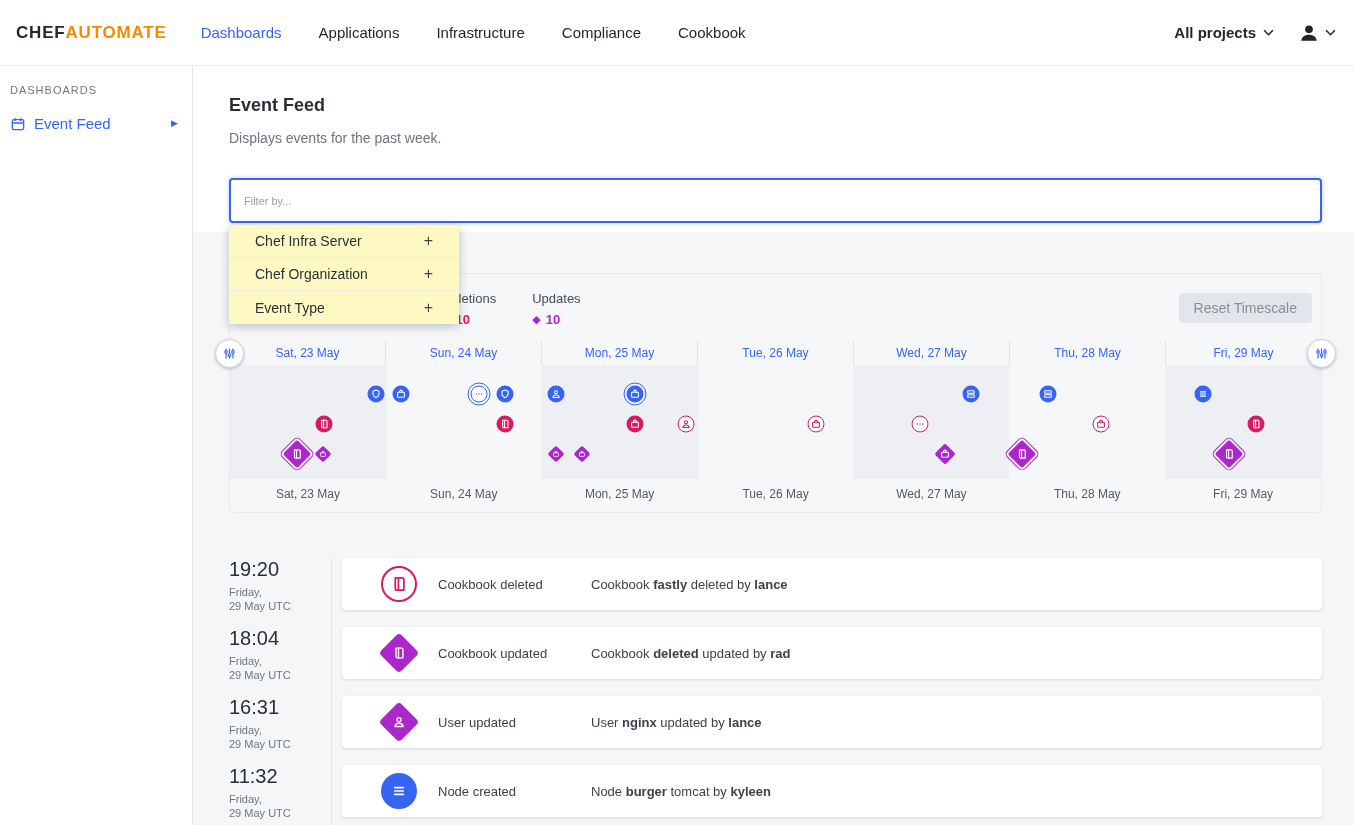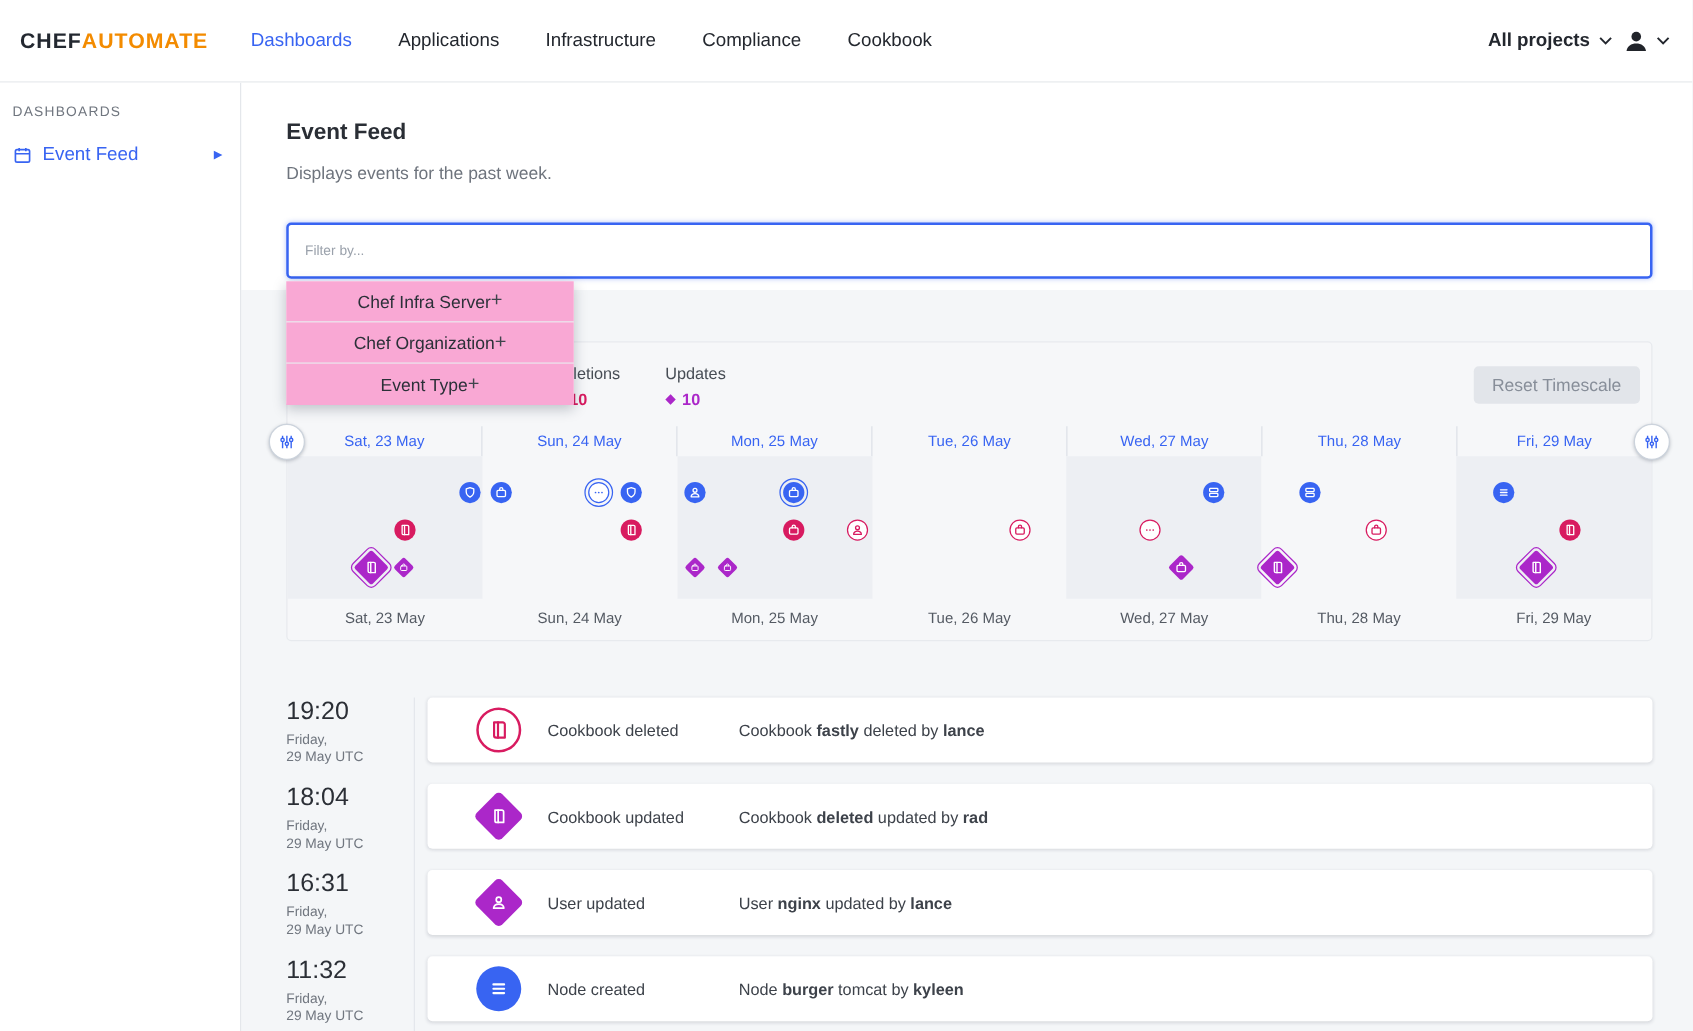"All projects" .nav-right { gap: 8px -> 24px }
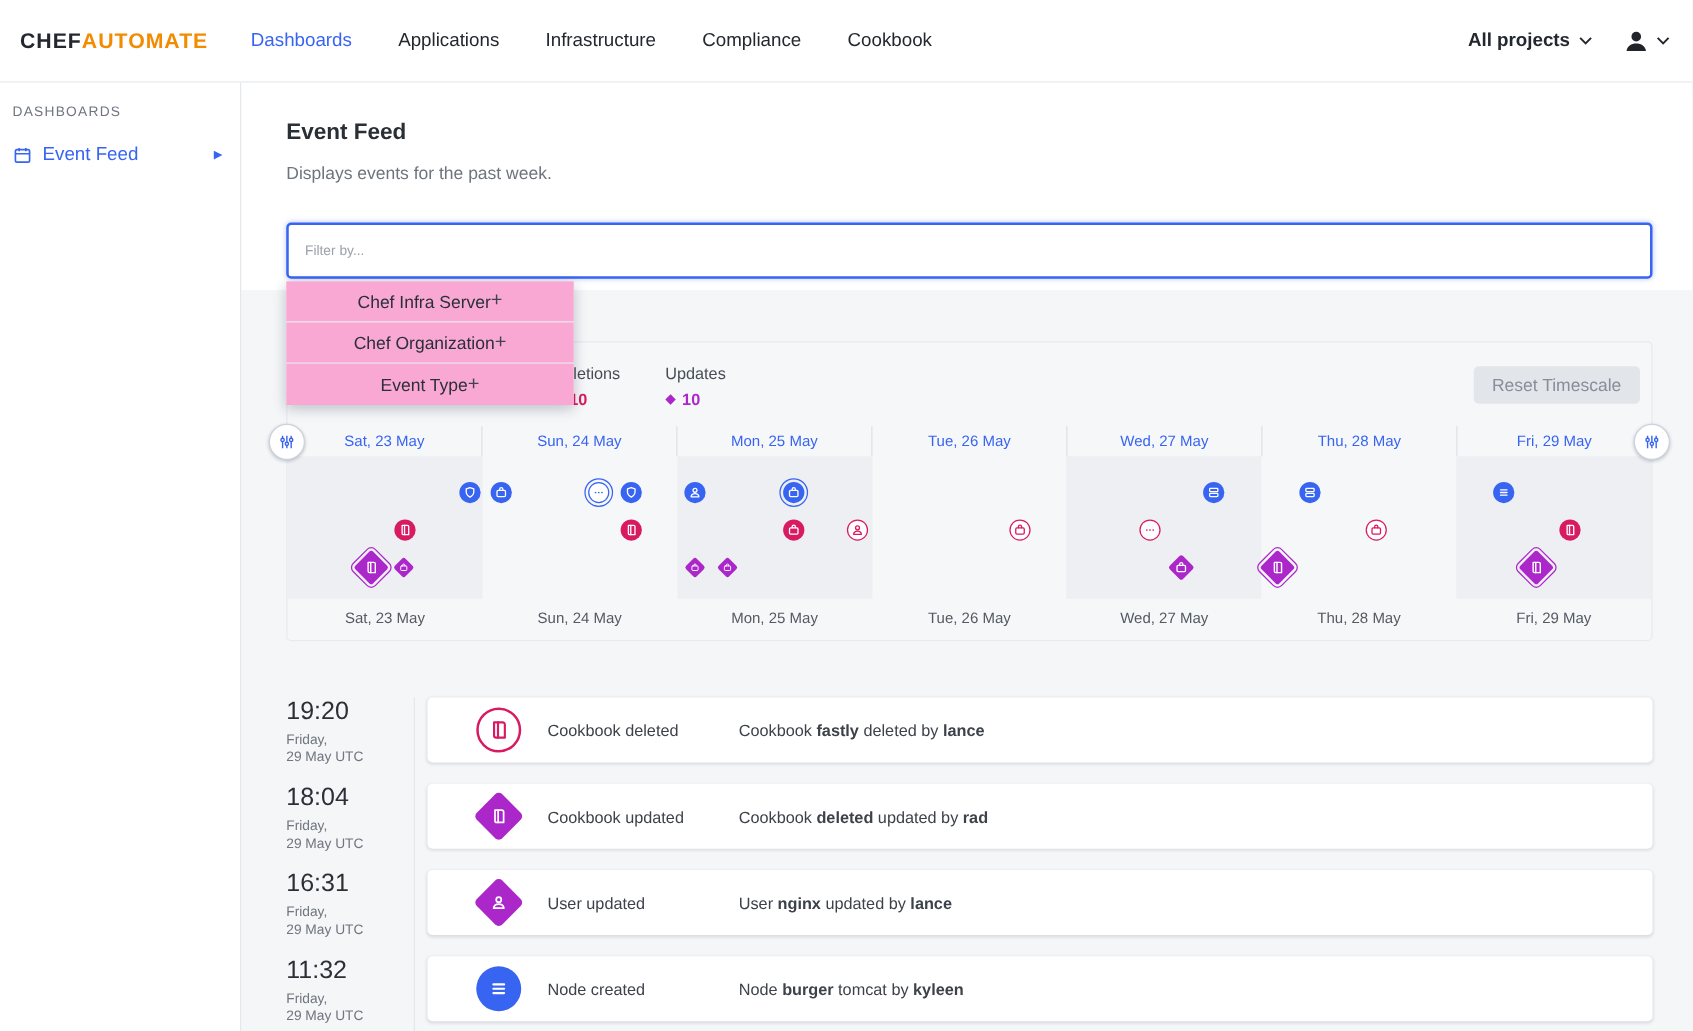"Chef Infra Server" .dropdown-item { background: #f9a8d4 -> #fef9c3; justify-content: center -> space-between }
